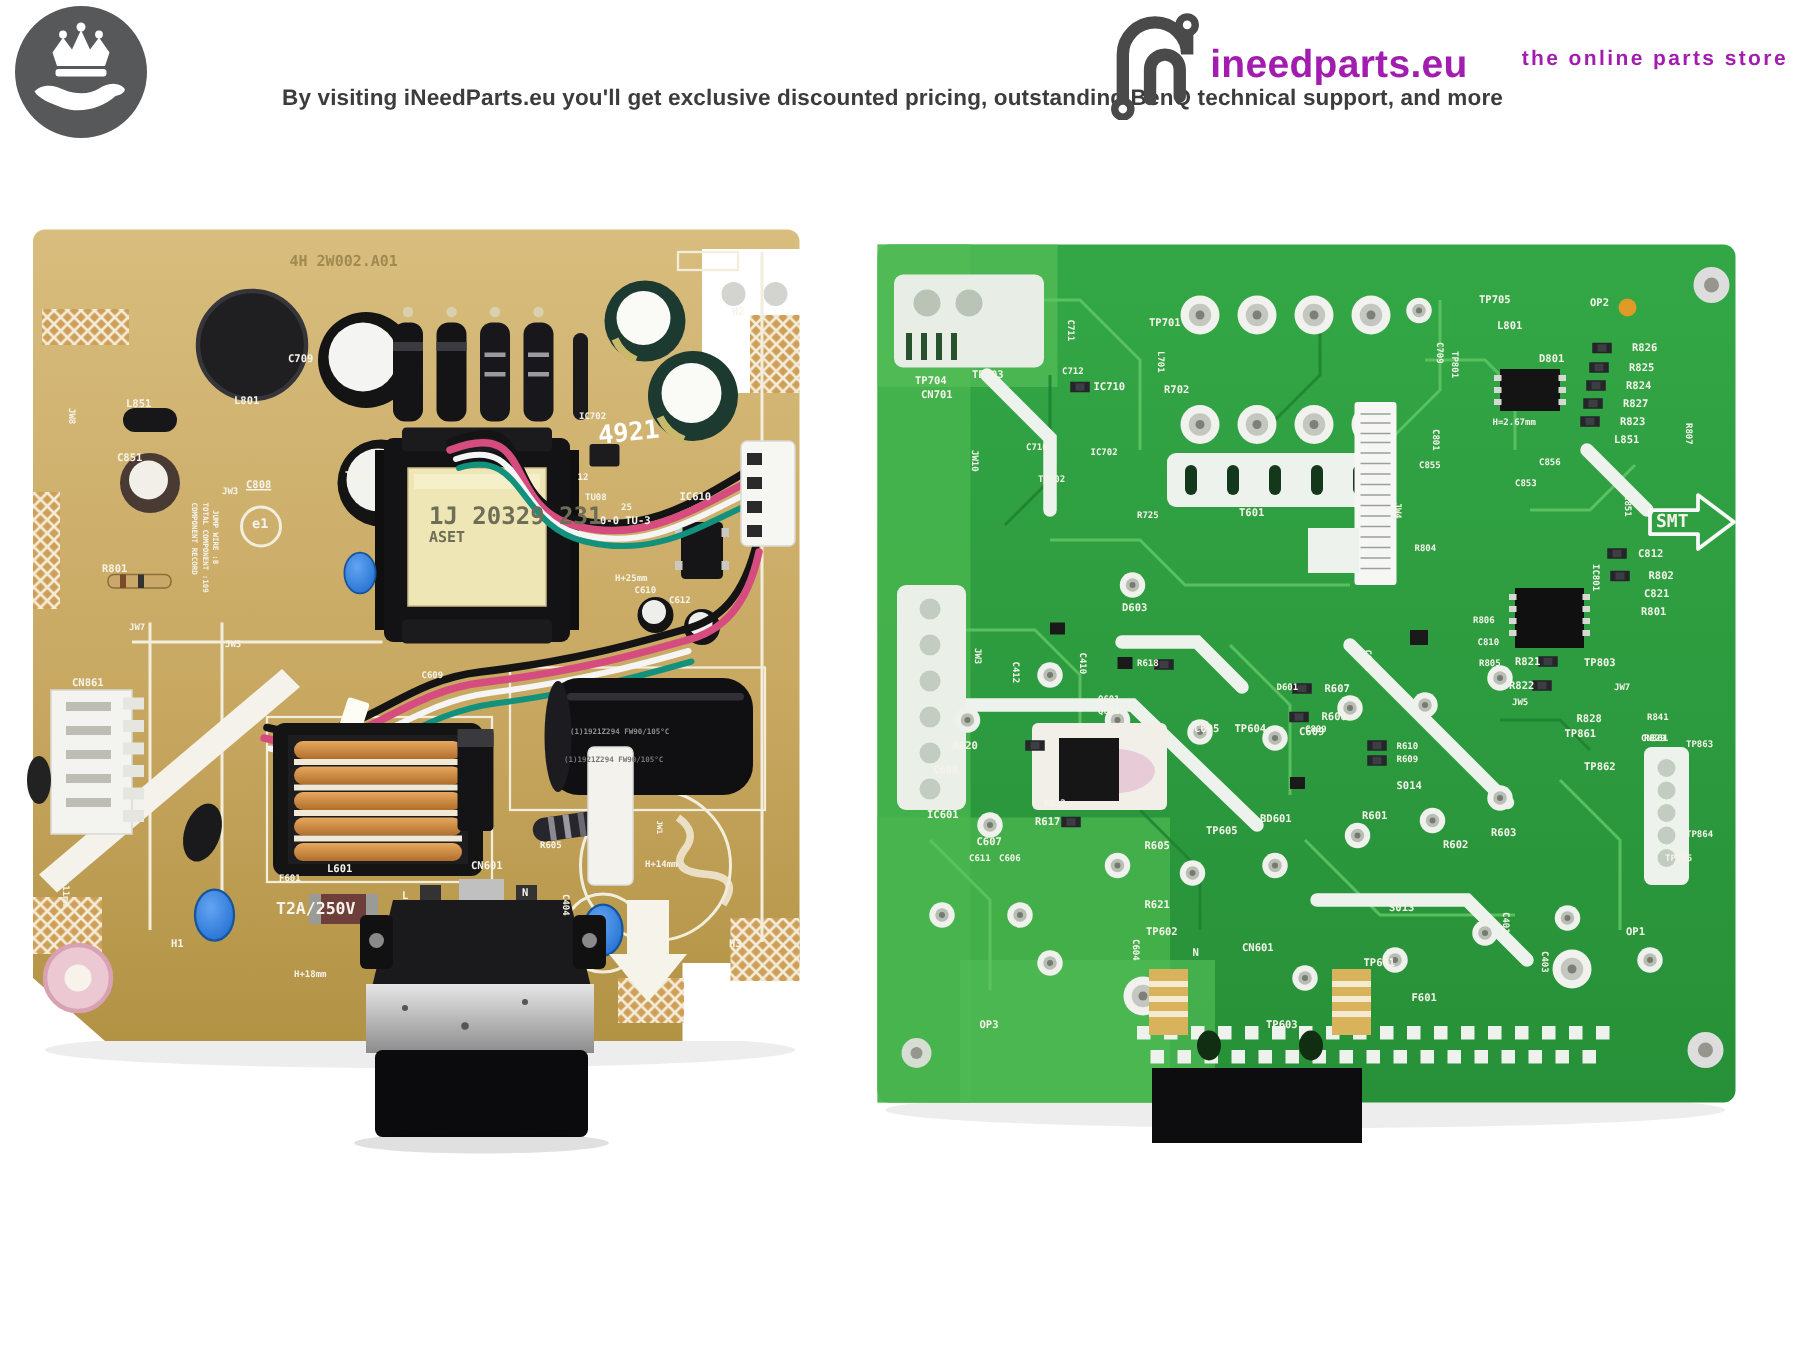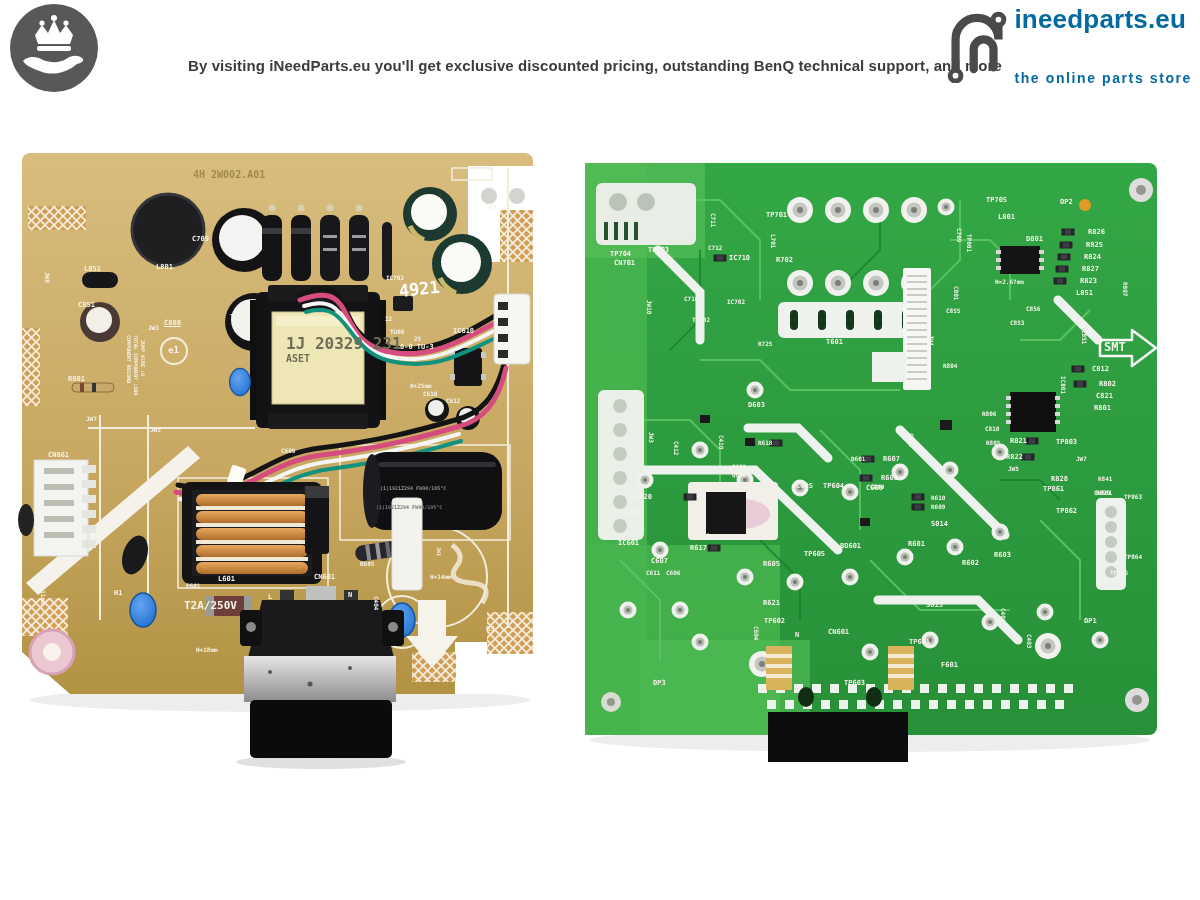"ineedparts.eu" .brand-text { color: #0369a1 -> #a21caf; flex-direction: column -> row }
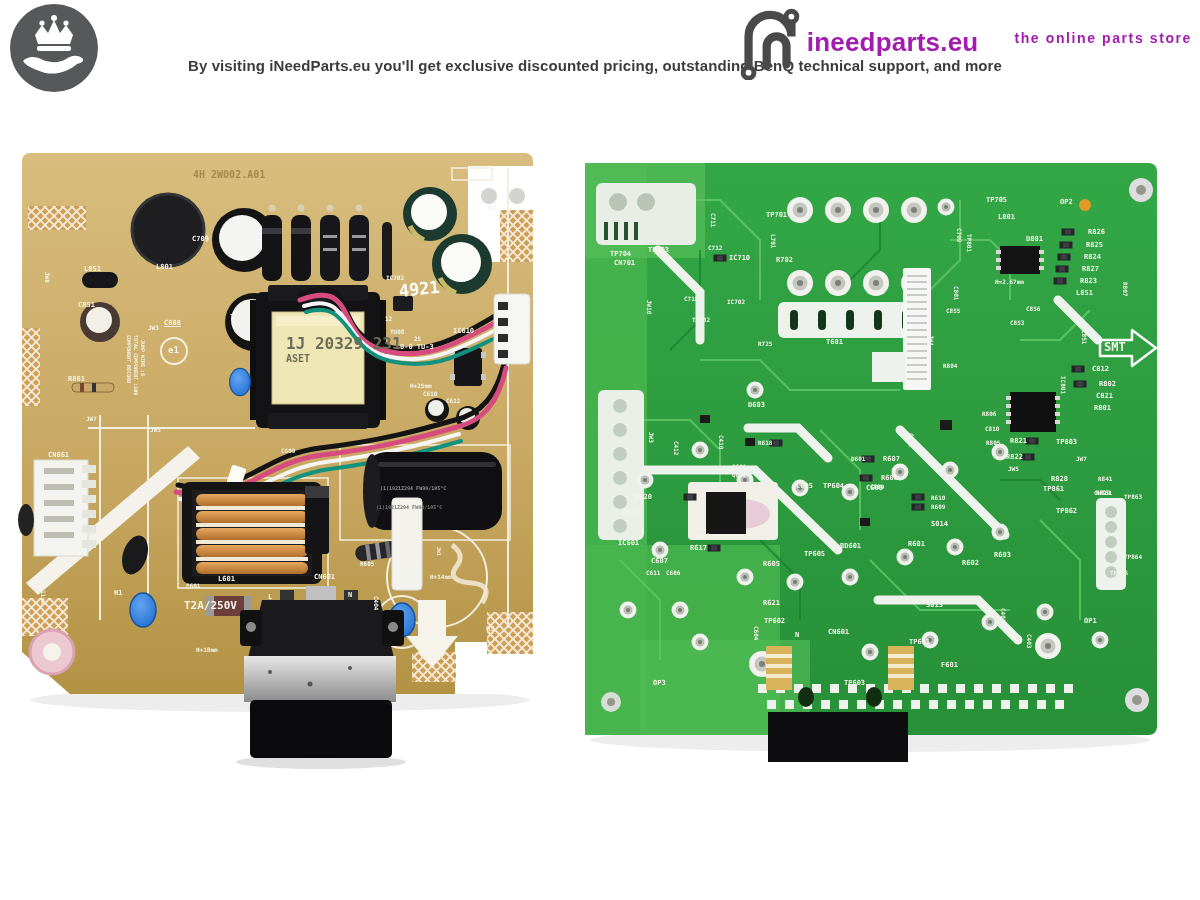"H1" span.pcb-label { top: 590px -> 626px }
